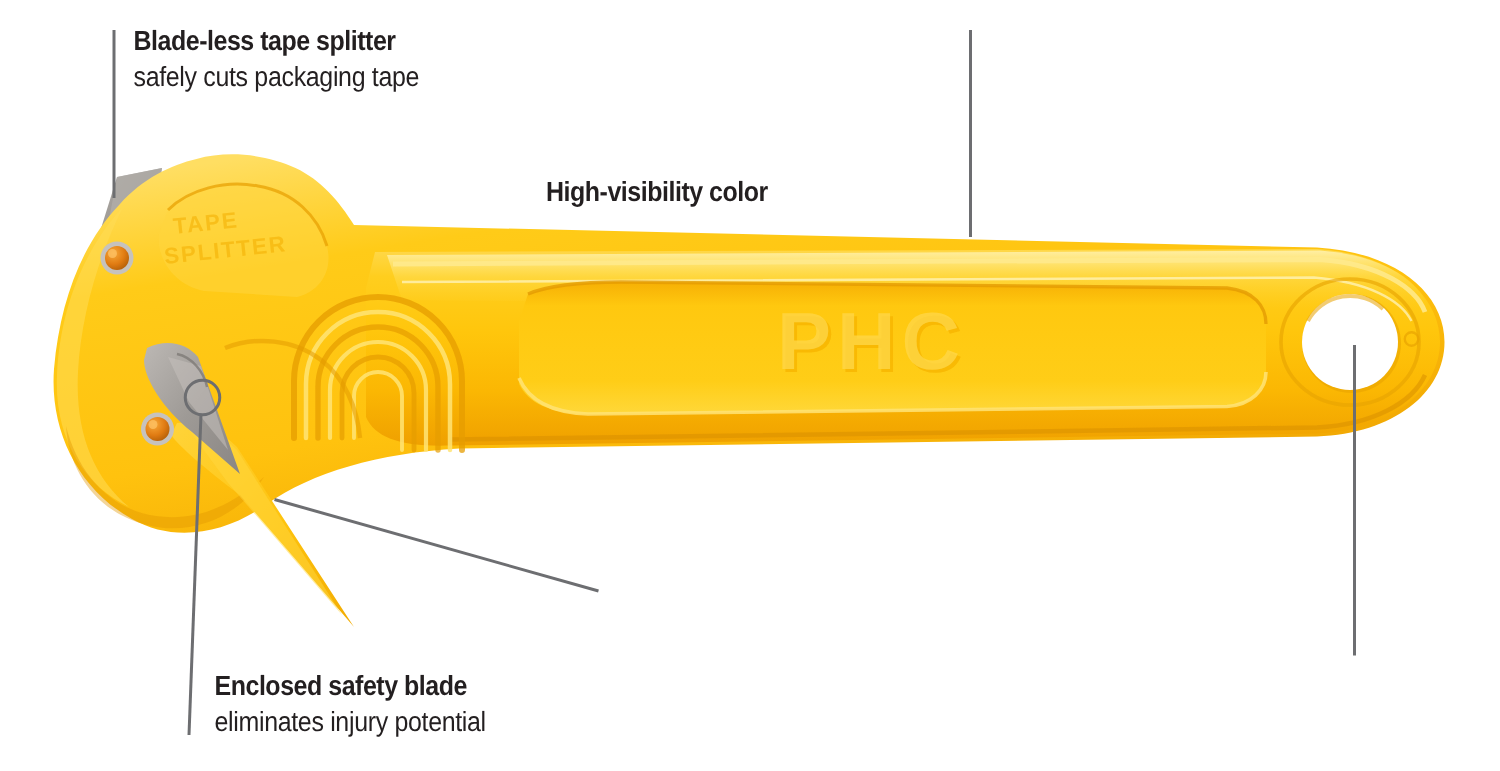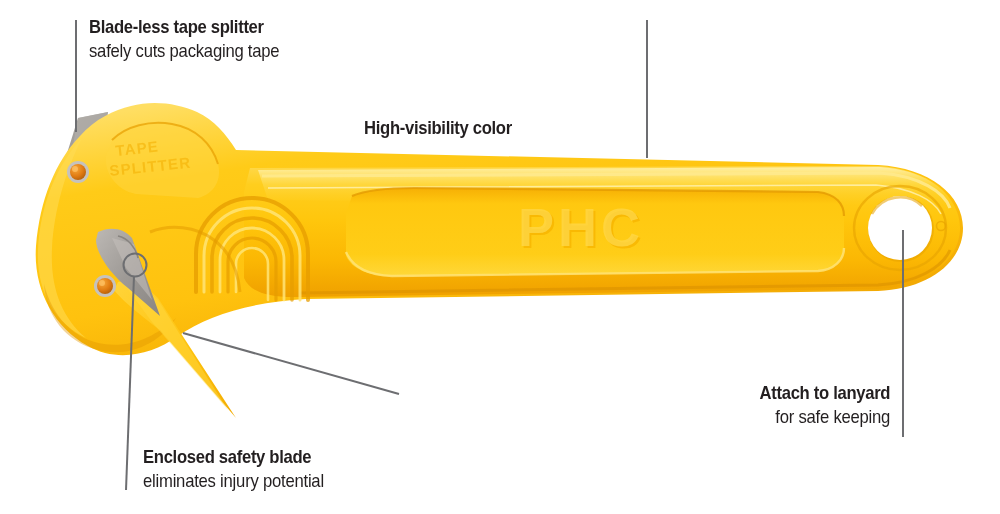"Attach to lanyard" div.callout { html: <div> <span>Attach to lanyard</span> <span>for safe keeping</span> </div> -> none }
